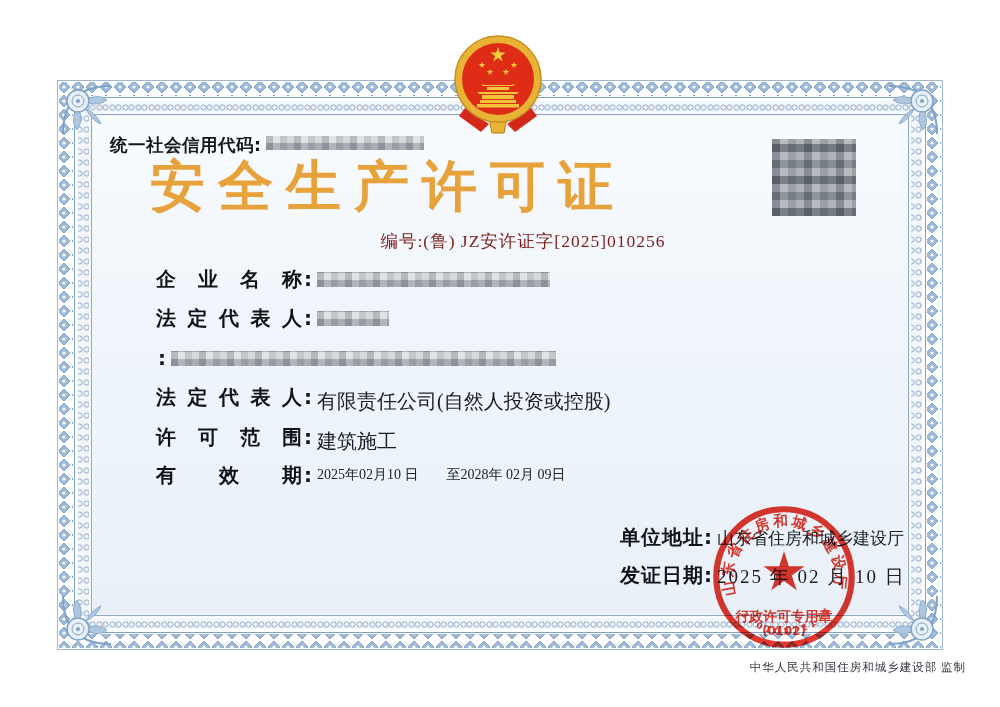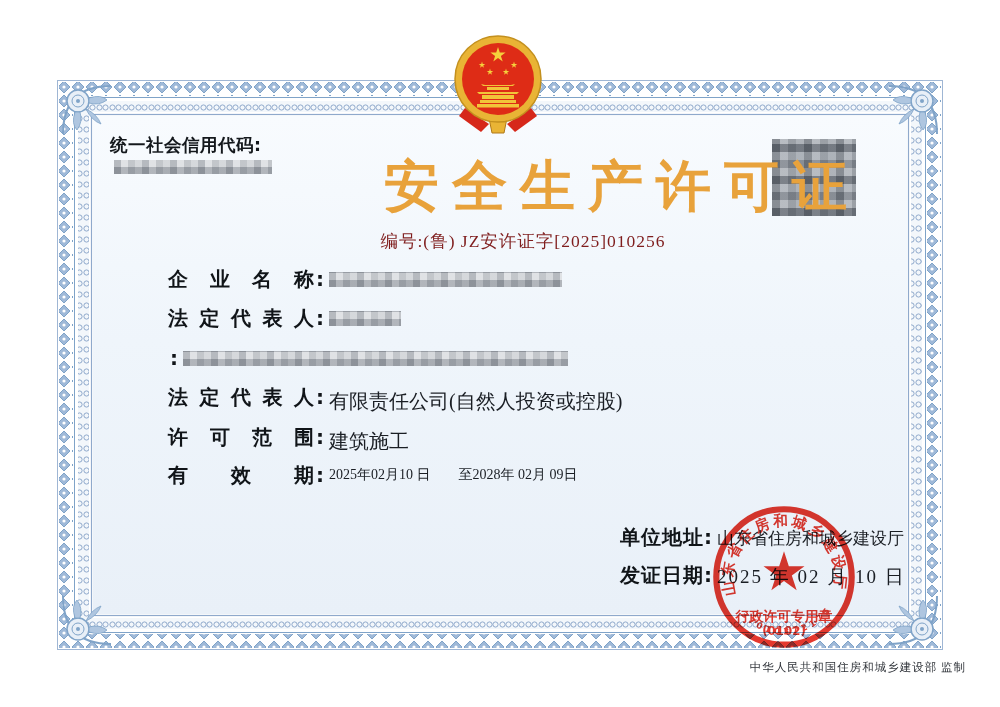"统一社会信用代码:" .credit-row { flex-direction: column -> none }
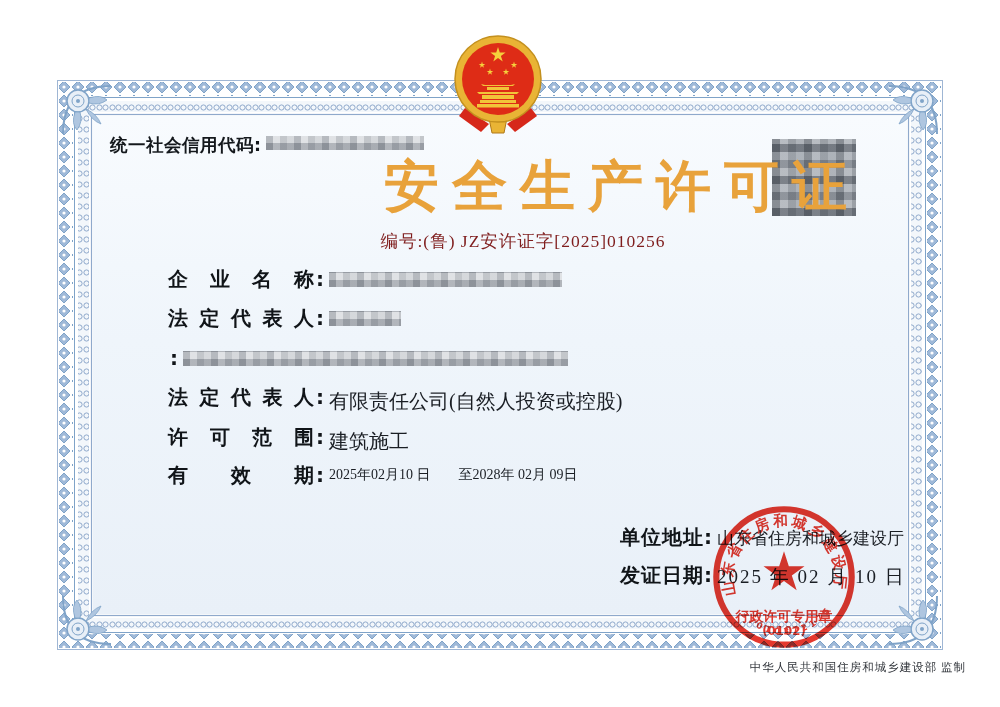"安全生产许可证" .title { text-align: right -> left }
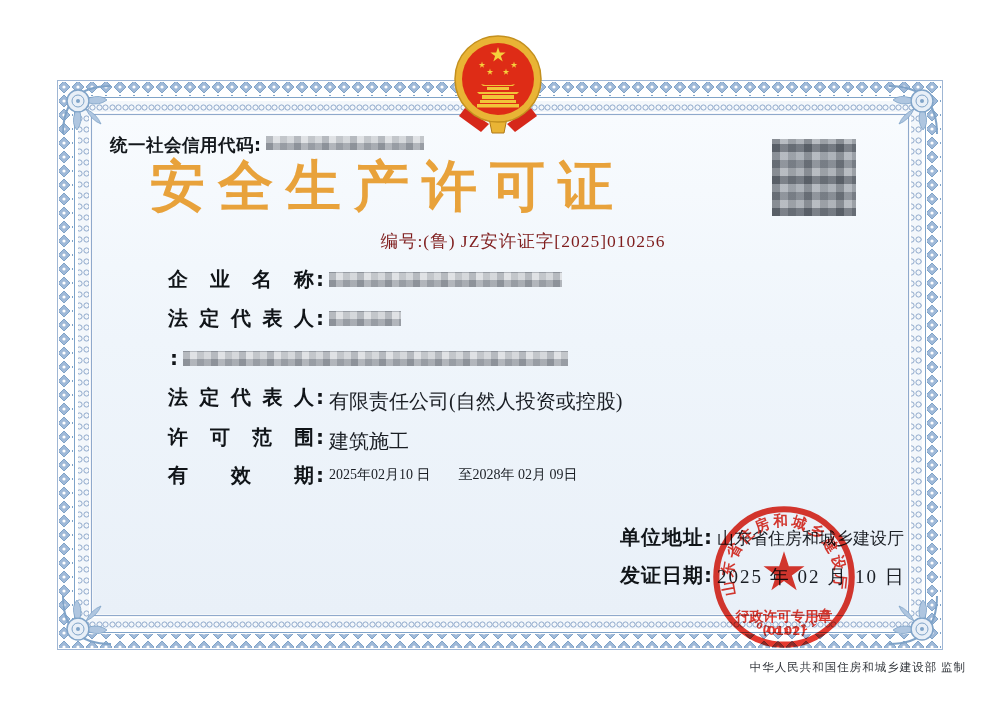"企业名称" .field-row { left: 168px -> 156px }
